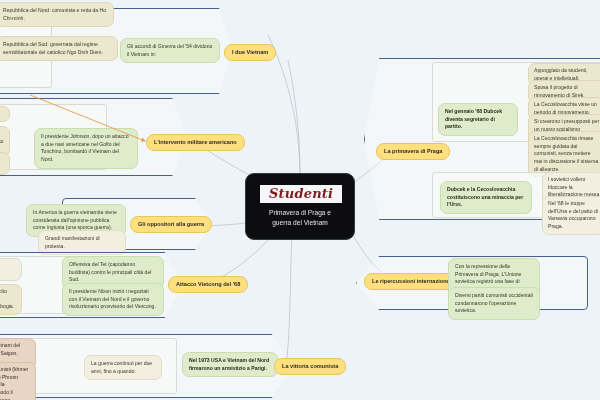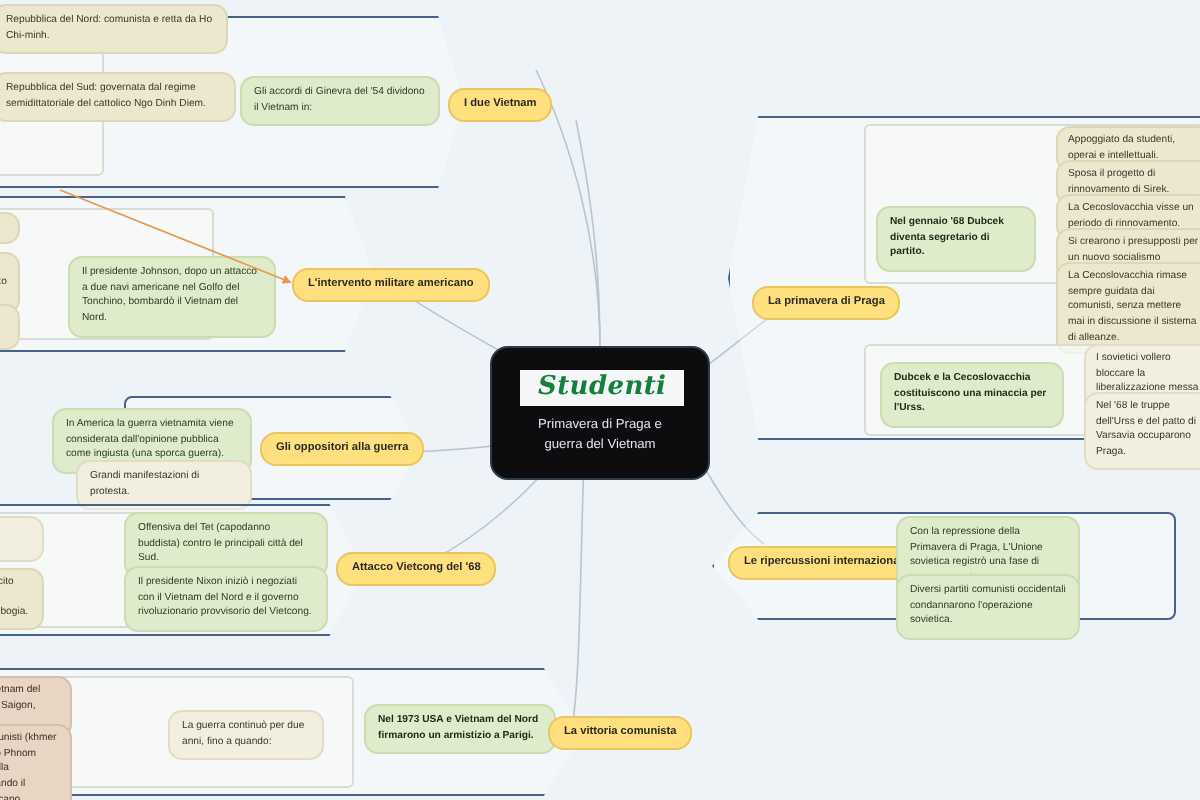"Studenti" .central .title { color: #15803d -> #7f1d1d }
